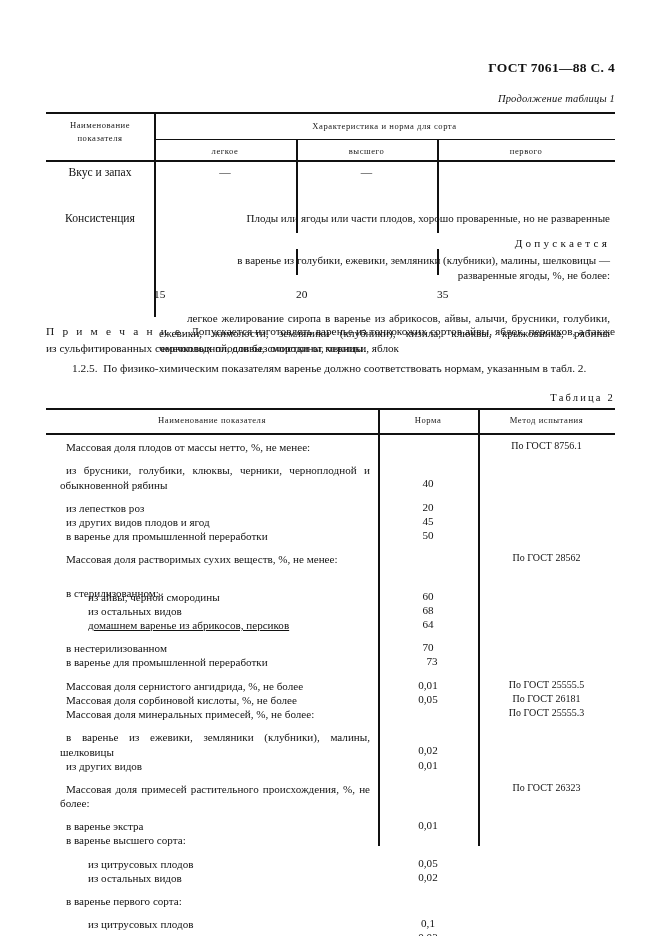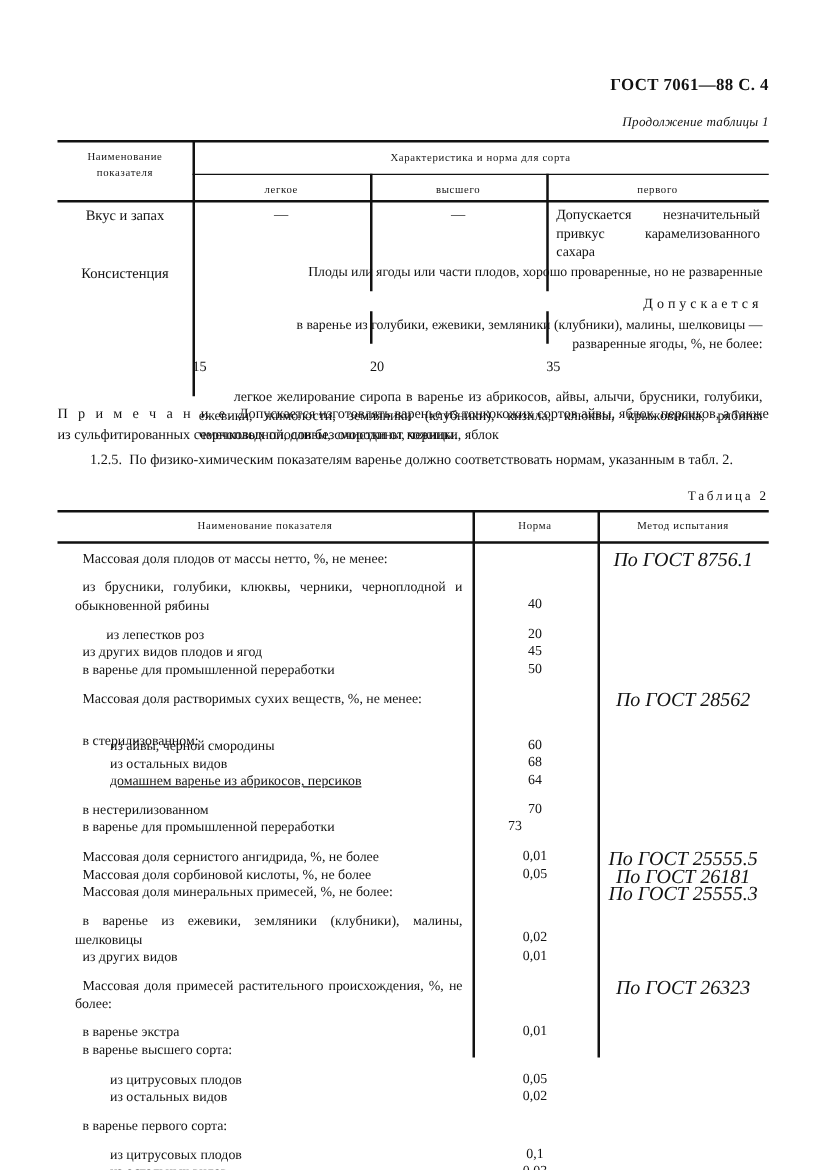"Допускается незначительный привкус" div.justify-blk { html: <div>Допускается незначительный привкус карамелизованного сахара</div> -> none }
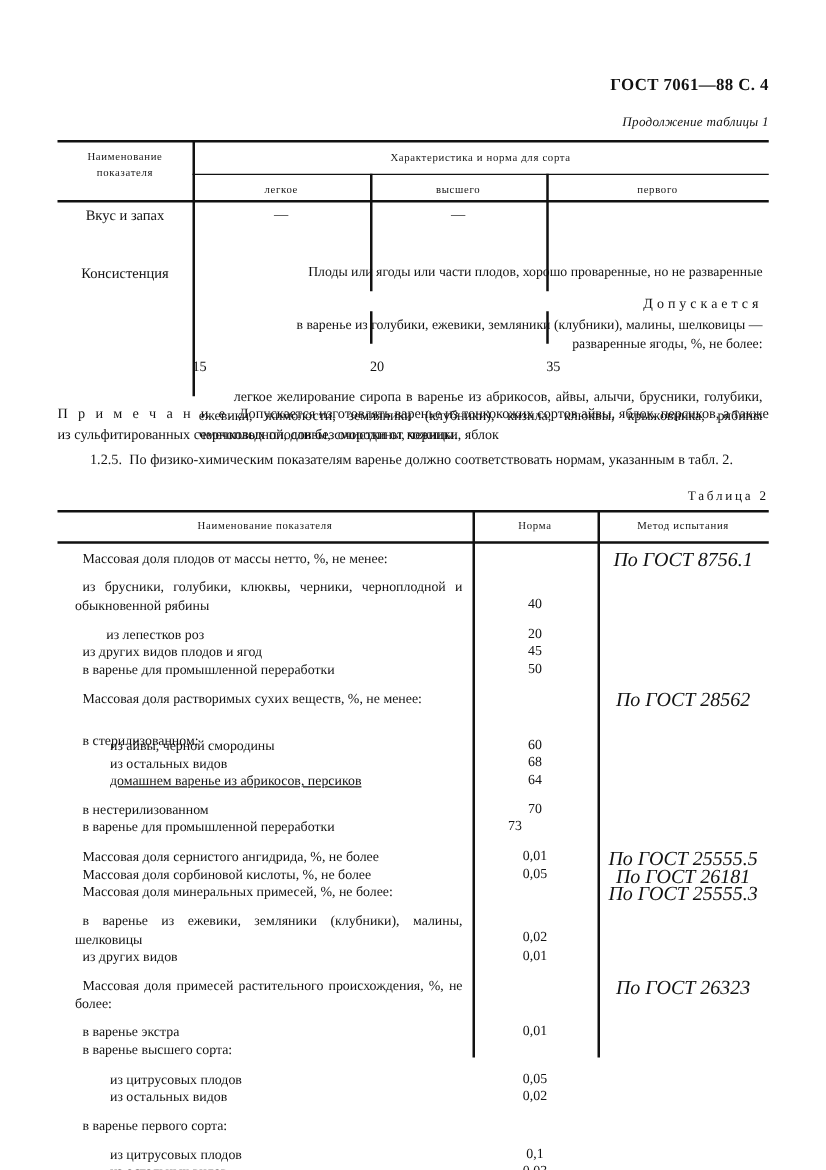"По ГОСТ 8756.1" .t2-meth { font-size: 16px -> 10px; font-style: italic -> none }
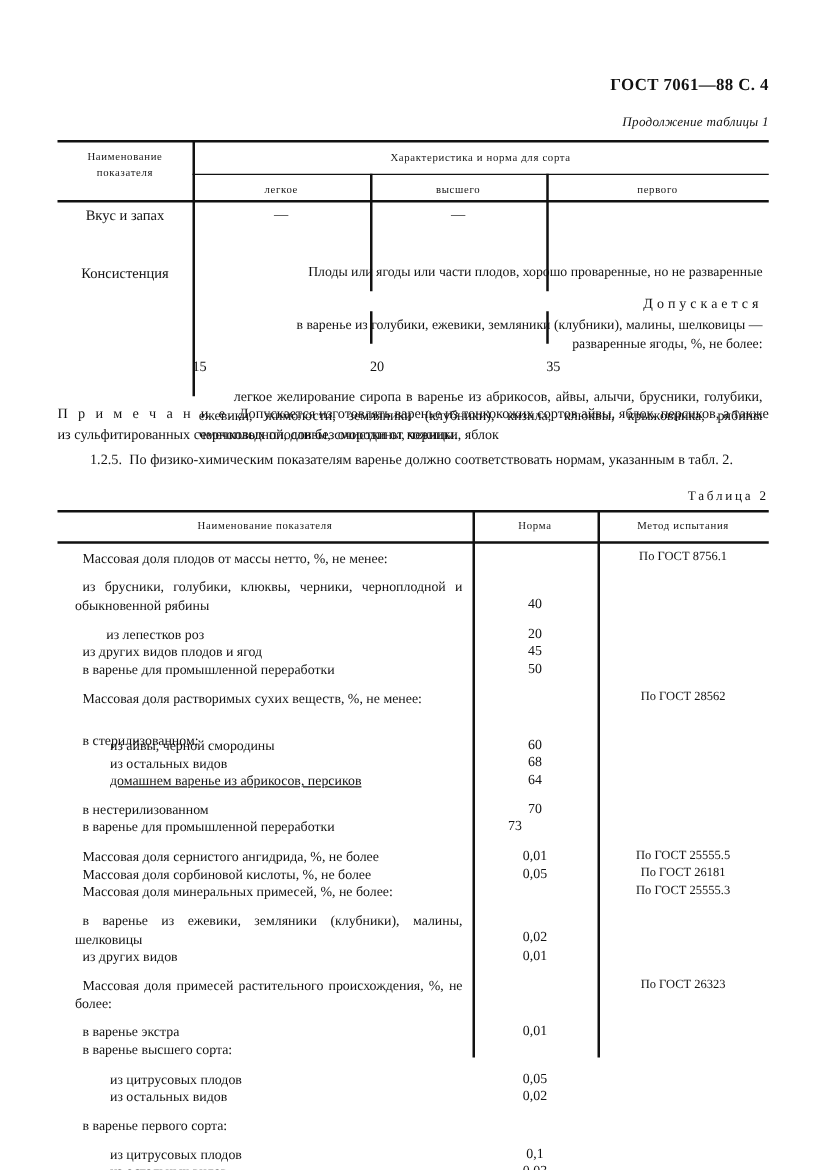"из лепестков роз" div.t2-name { margin-left: 19px -> none }
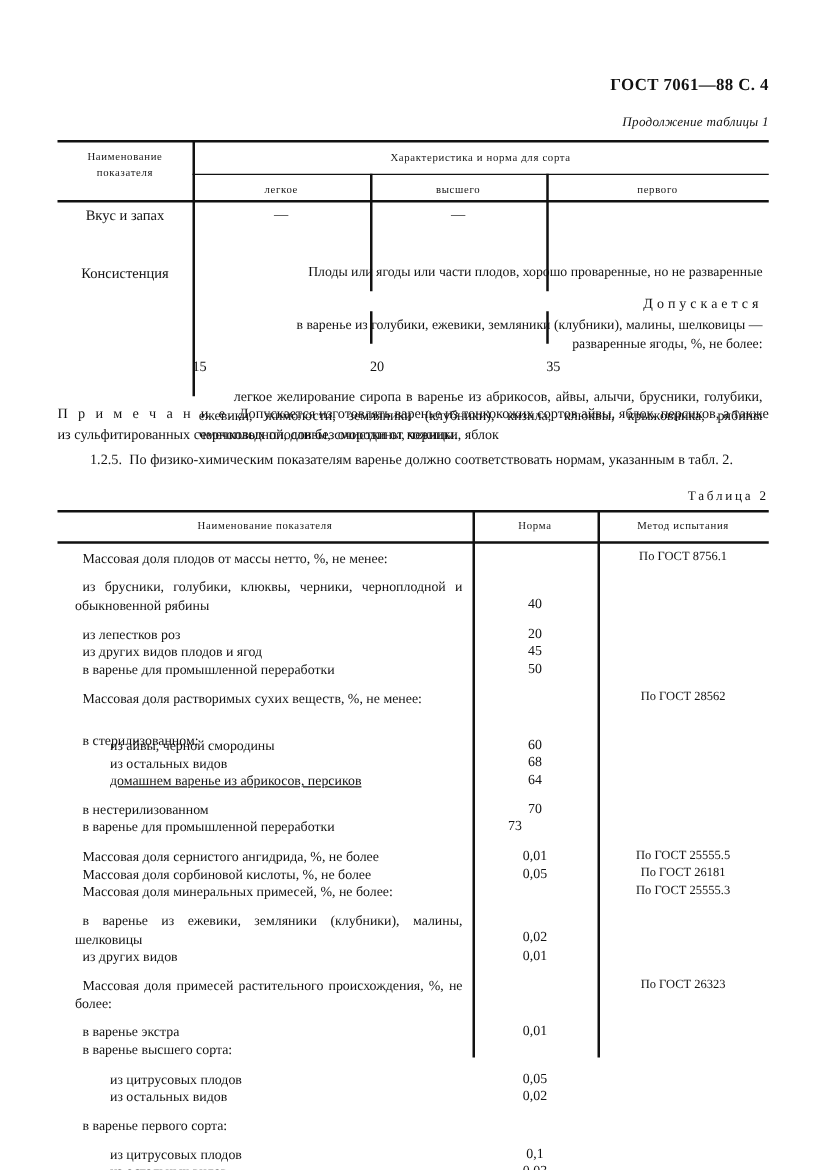"73" div.t2-norm { left: 316px -> 336px }
